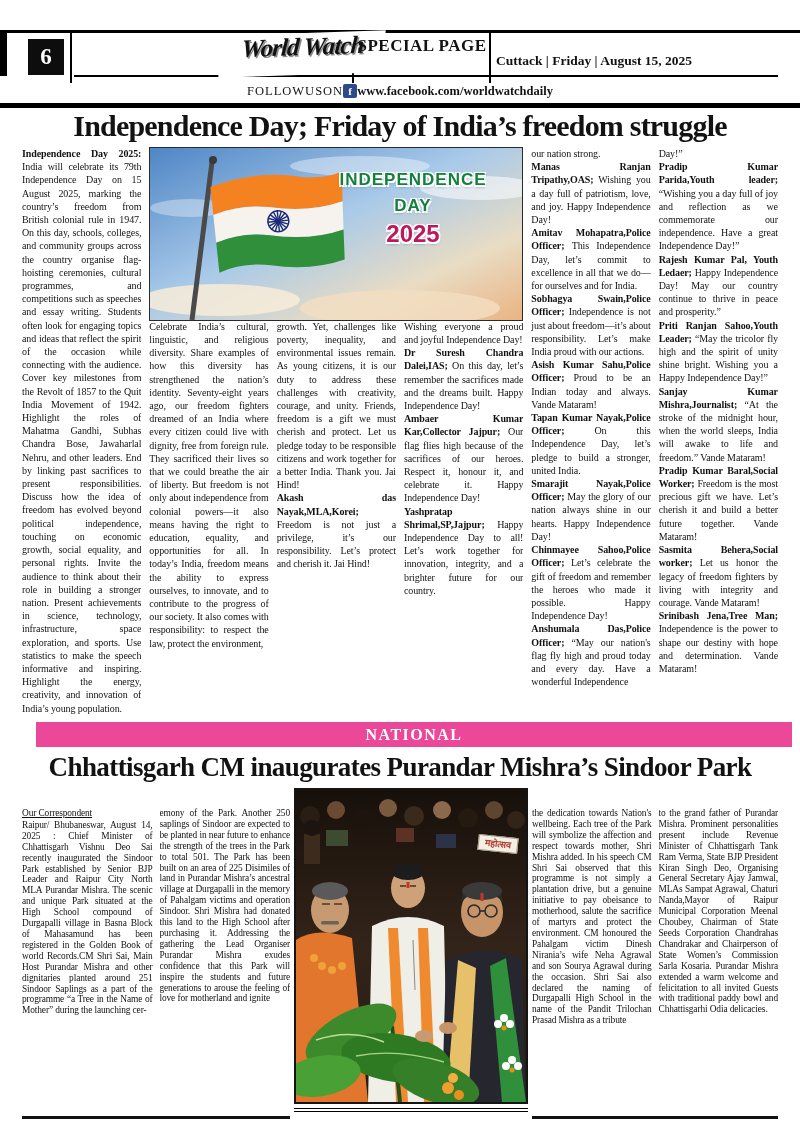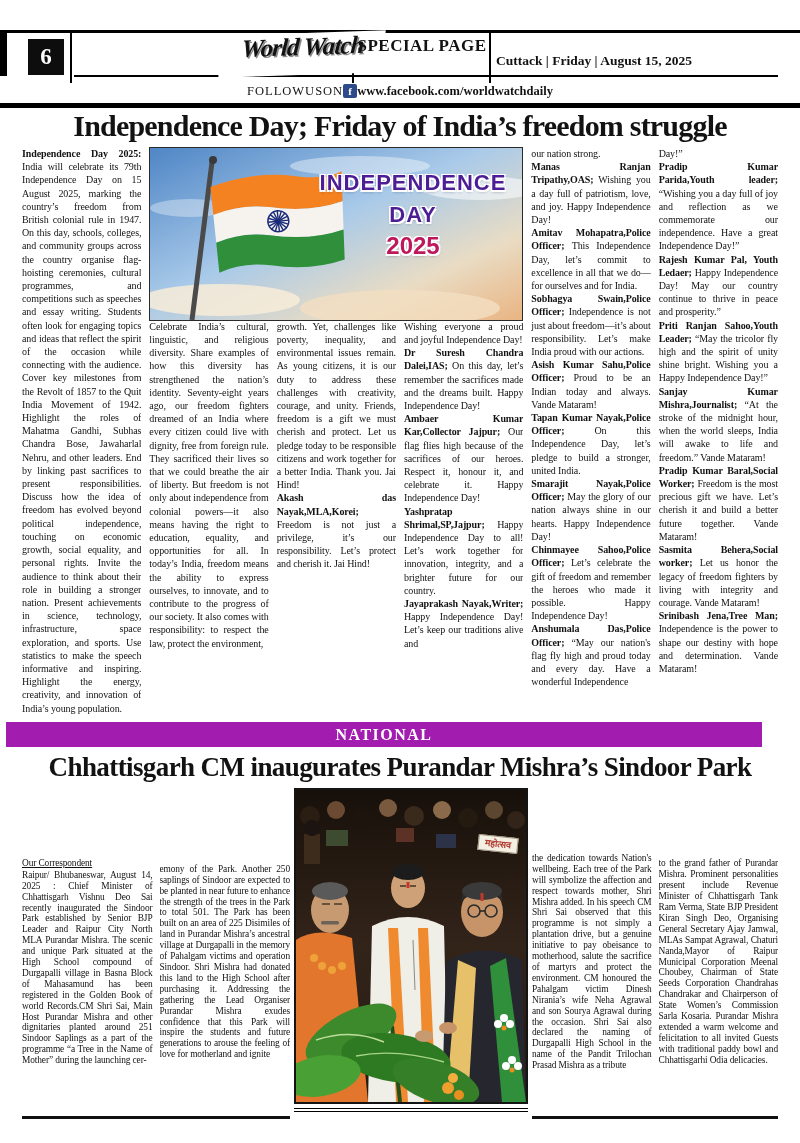"INDEPENDENCE" .flagcap1,.flagcap2 { color: #4c1d95 -> #15803d; font-size: 22px -> 17px }
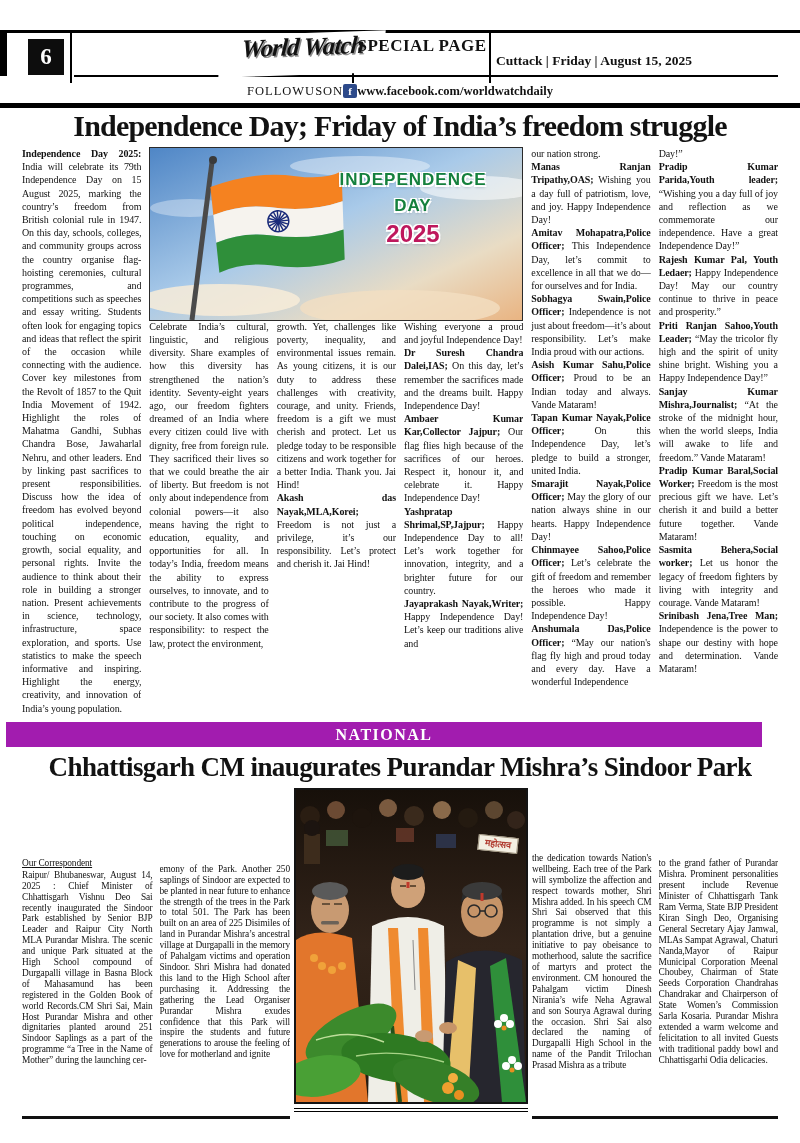"Jayaprakash Nayak,Writer; Happy" p { html: <p><b>Jayaprakash Nayak,Writer; </b>Happy Independence Day! Let’s keep our traditions alive and</p> -> none }
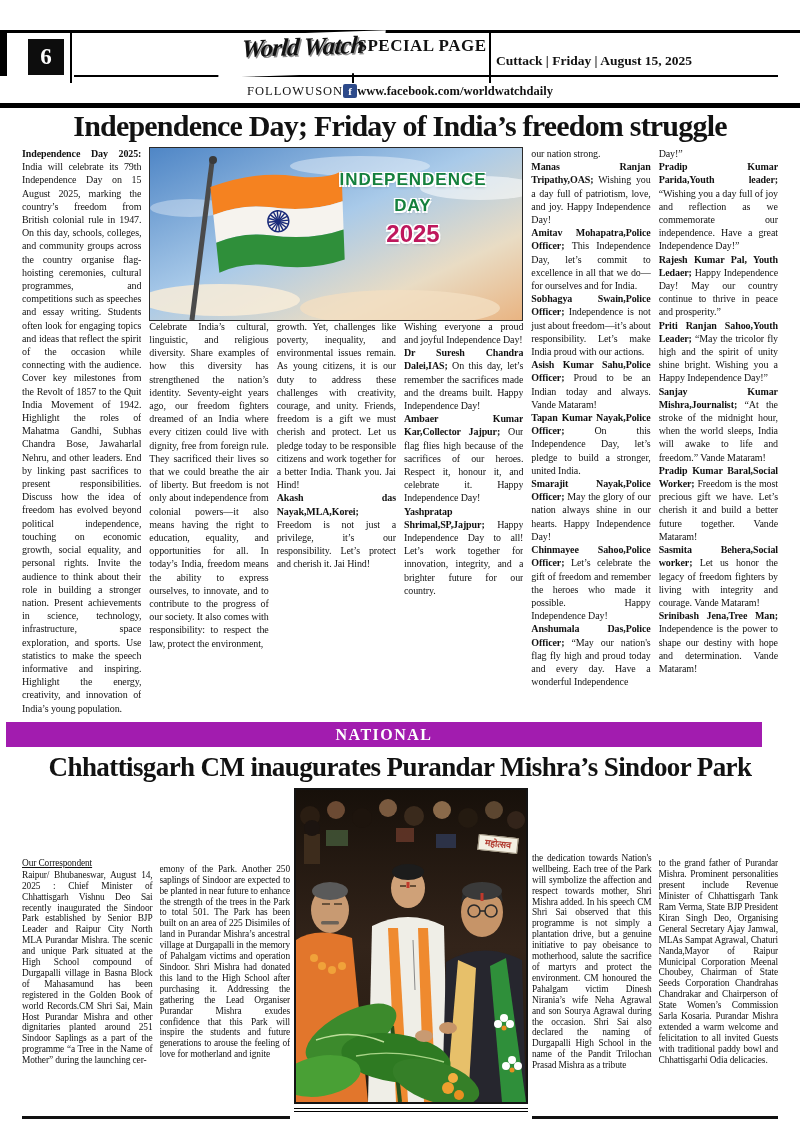"NATIONAL" .natbar { background: #a21caf -> #ec4899; left: 6px -> 36px }
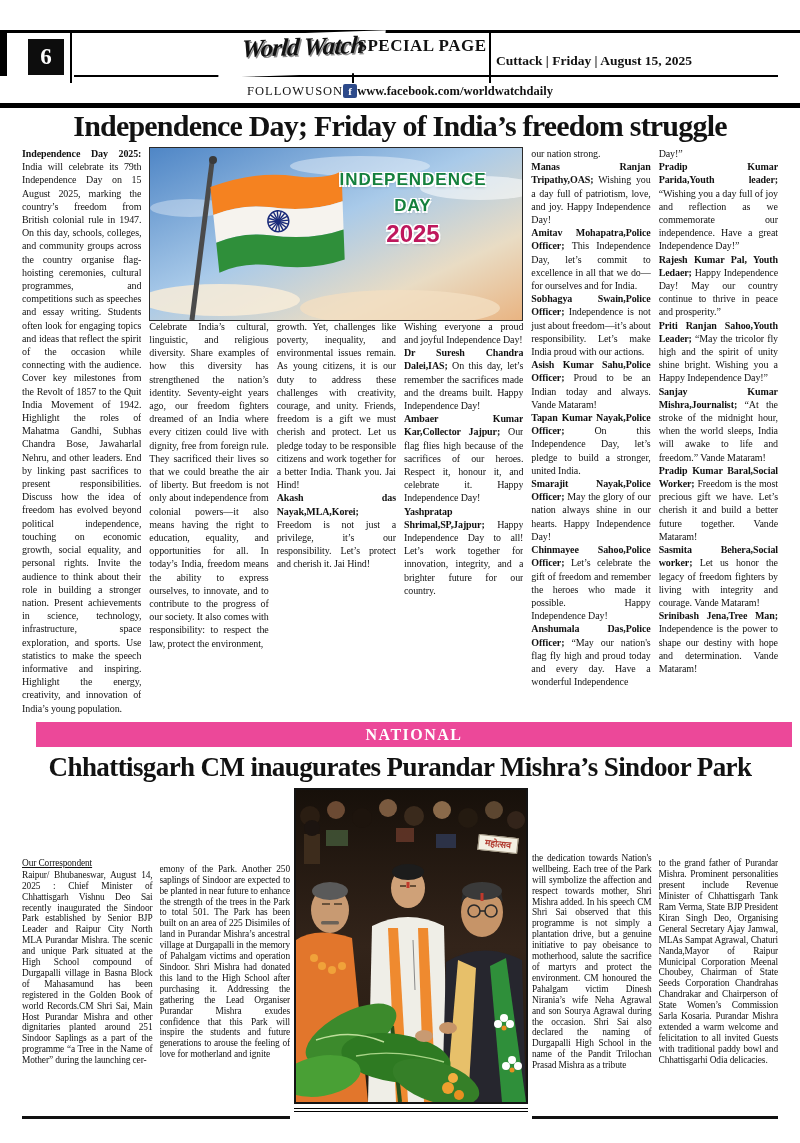"Our Correspondent" .a2block { align-items: center -> none }
